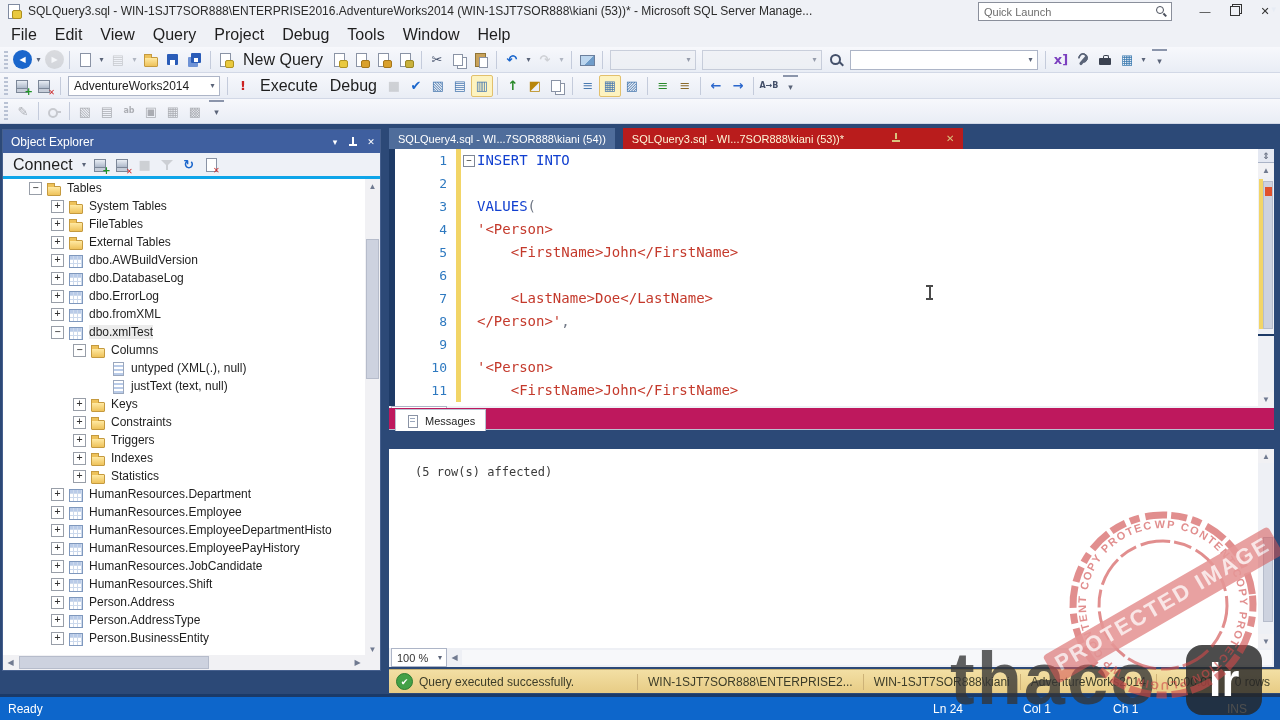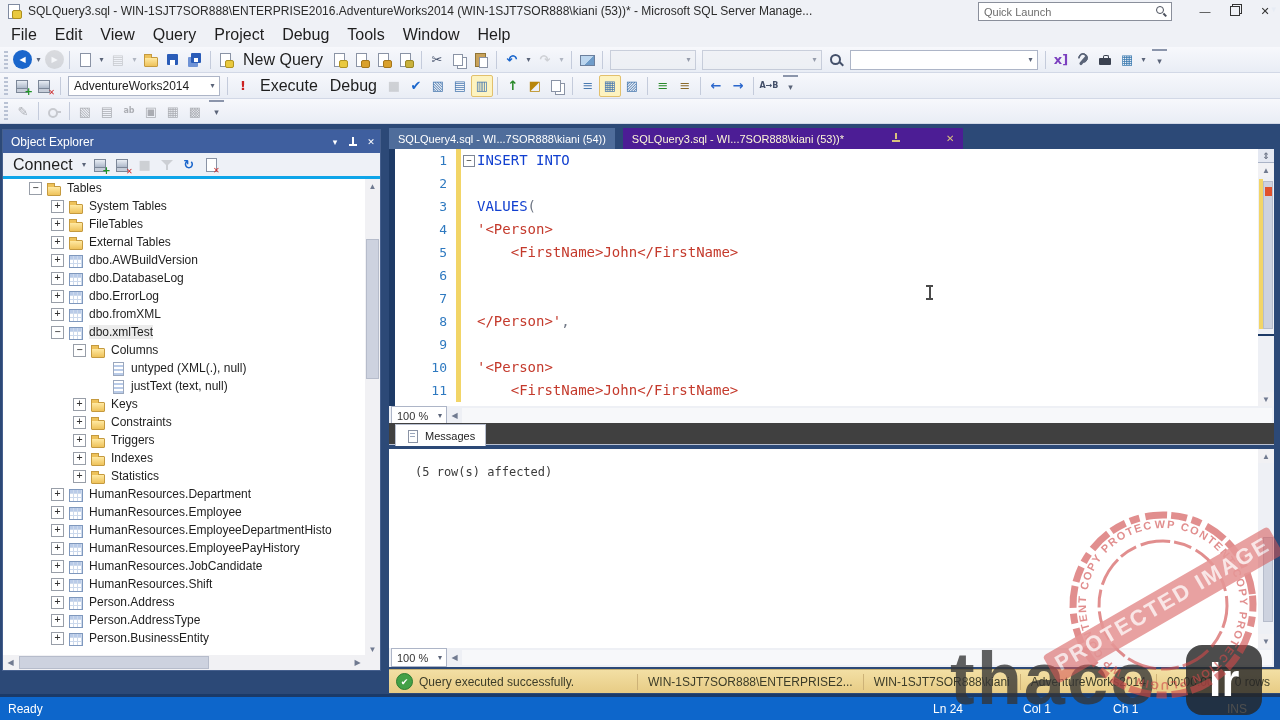"SQLQuery3.sql - WI...7SOR888\kiani" .tab.active { background: #4c1d95 -> #b91c1c }
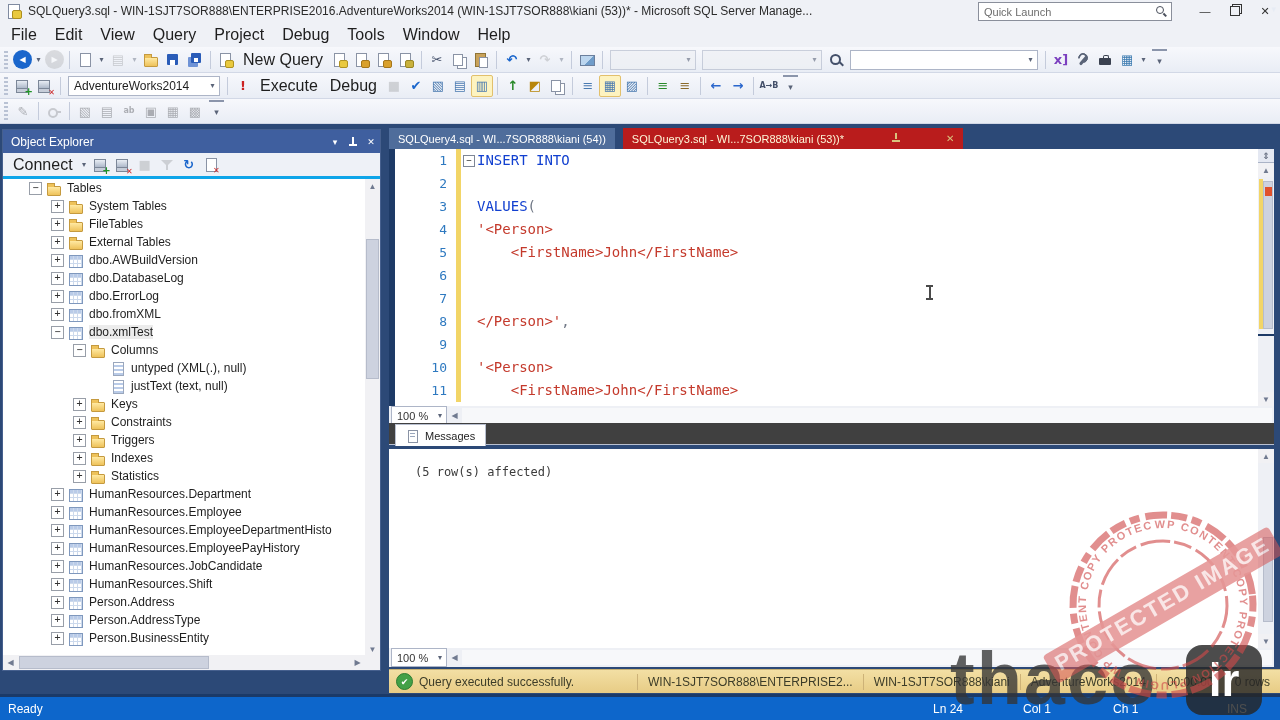"<LastName>Doe</LastName>" span.ccode { html: none -> <span><span> &lt;LastName&gt;Doe&lt;/LastName&gt;</span></span> }
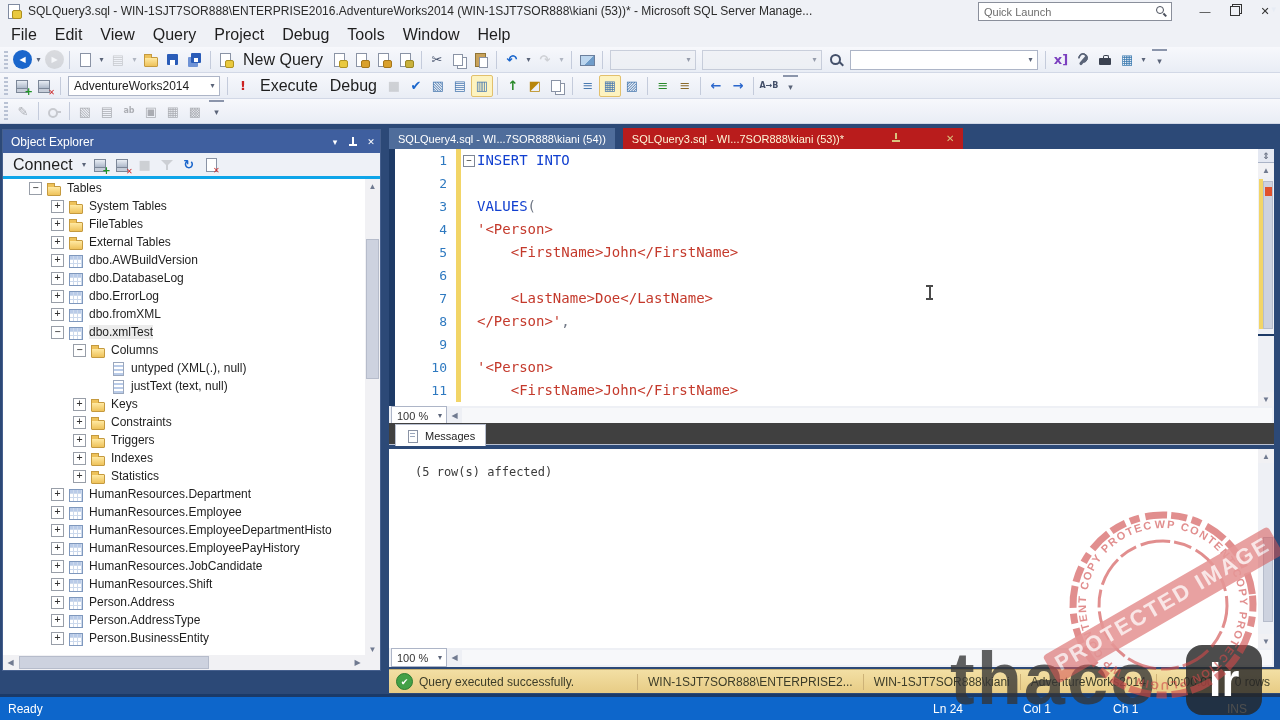"Messages" #msg-tabs { background: #404040 -> #be185d; top: 423px -> 408px }
